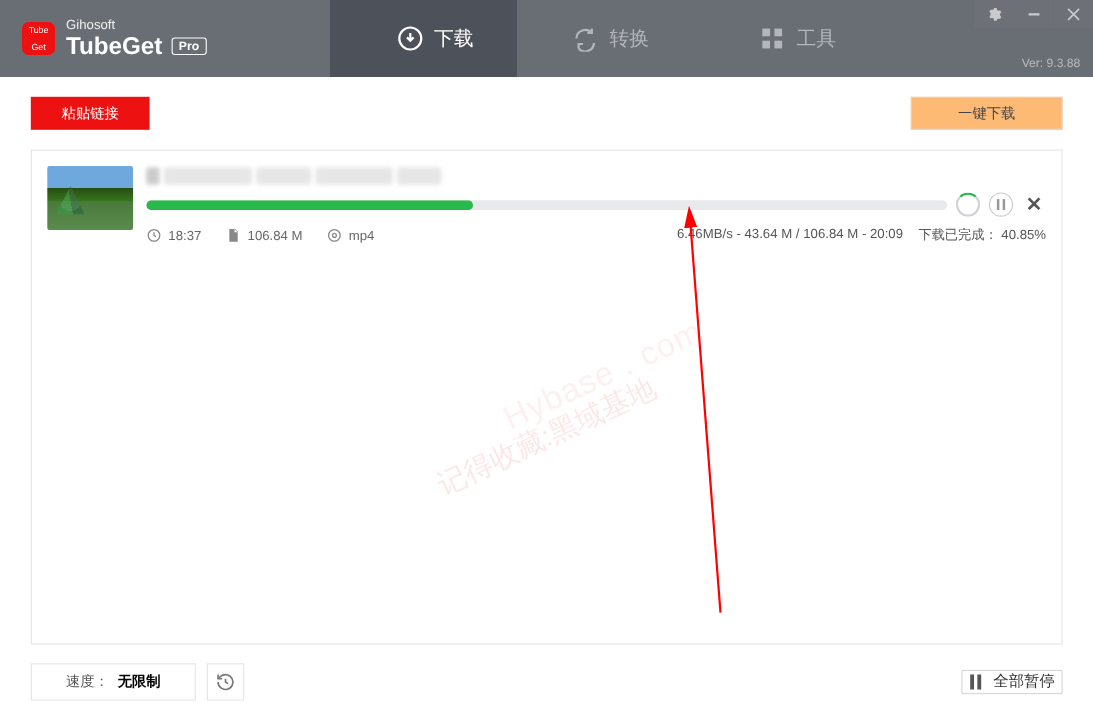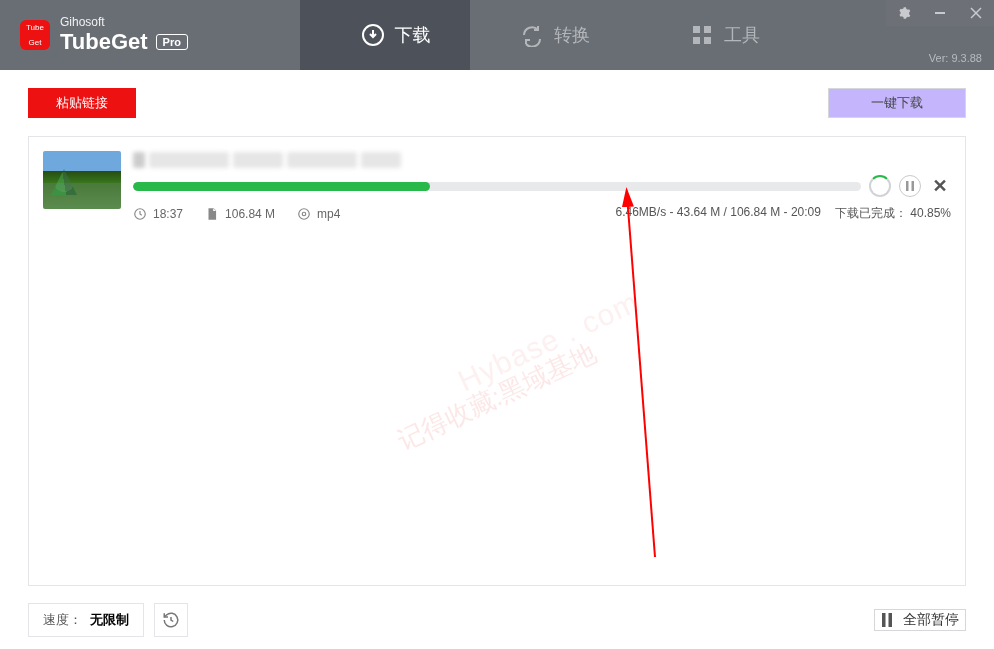"一键下载" .one-click-btn { background: #c4b5fd -> #fdba74 }
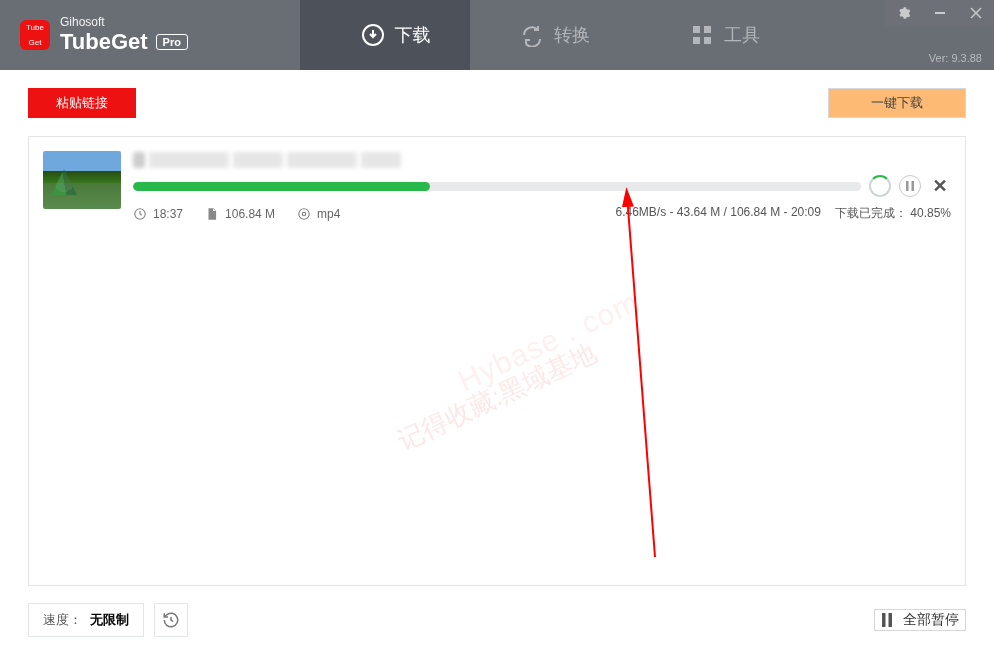"速度：" .speed-box { padding: 0 14px -> 0 31px }
